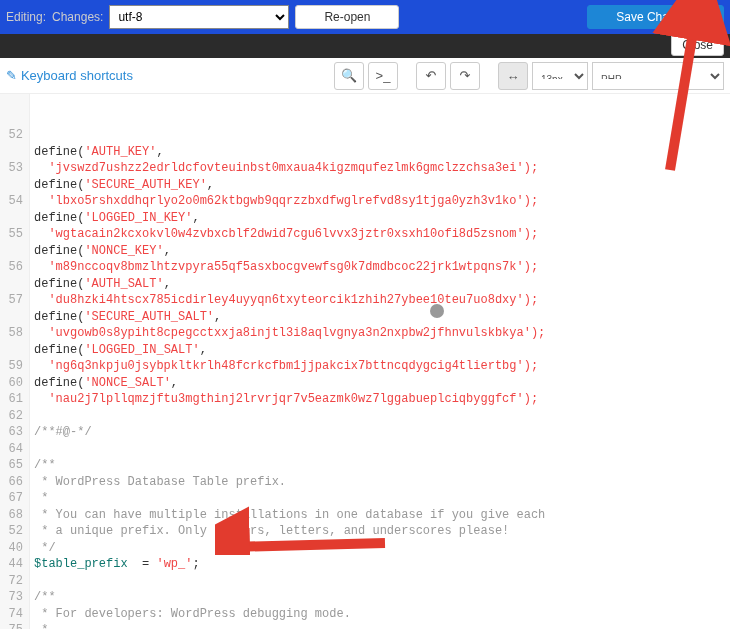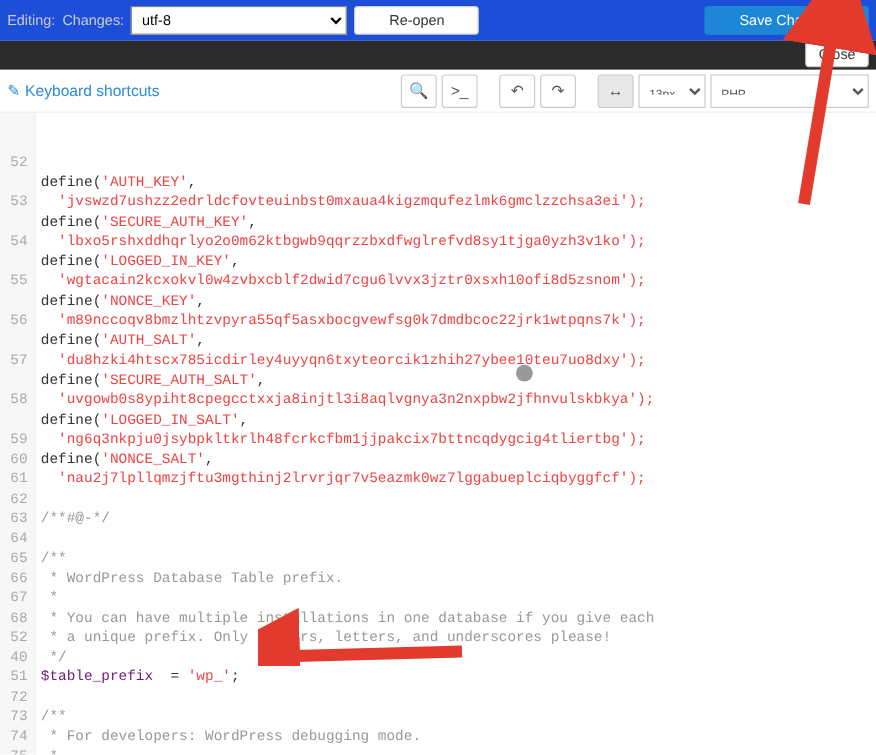"51" div.gline { text: 51 -> 44 }
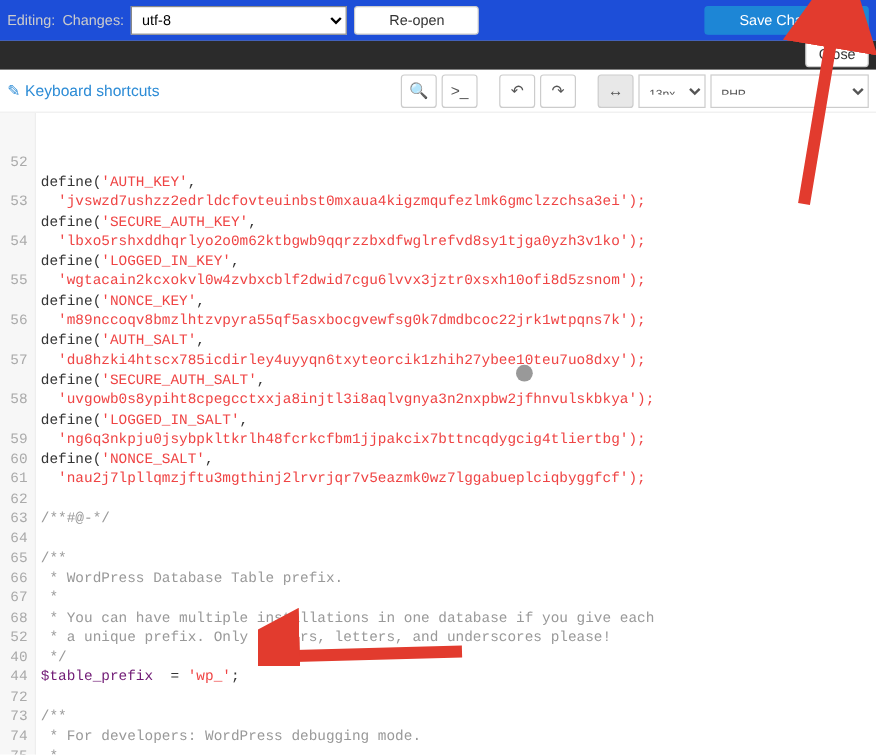"$table_prefix" .var { color: #701a75 -> #0f766e }
